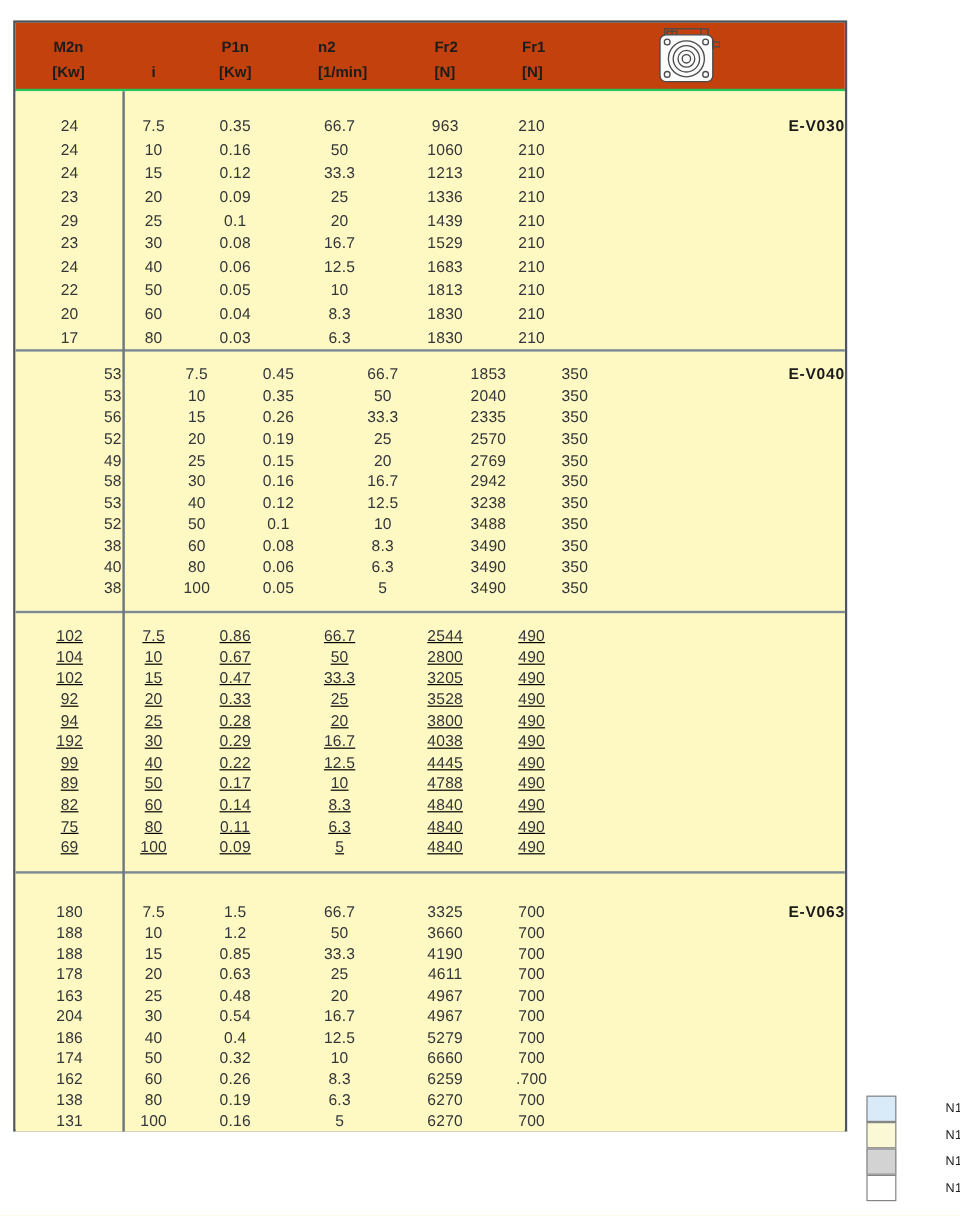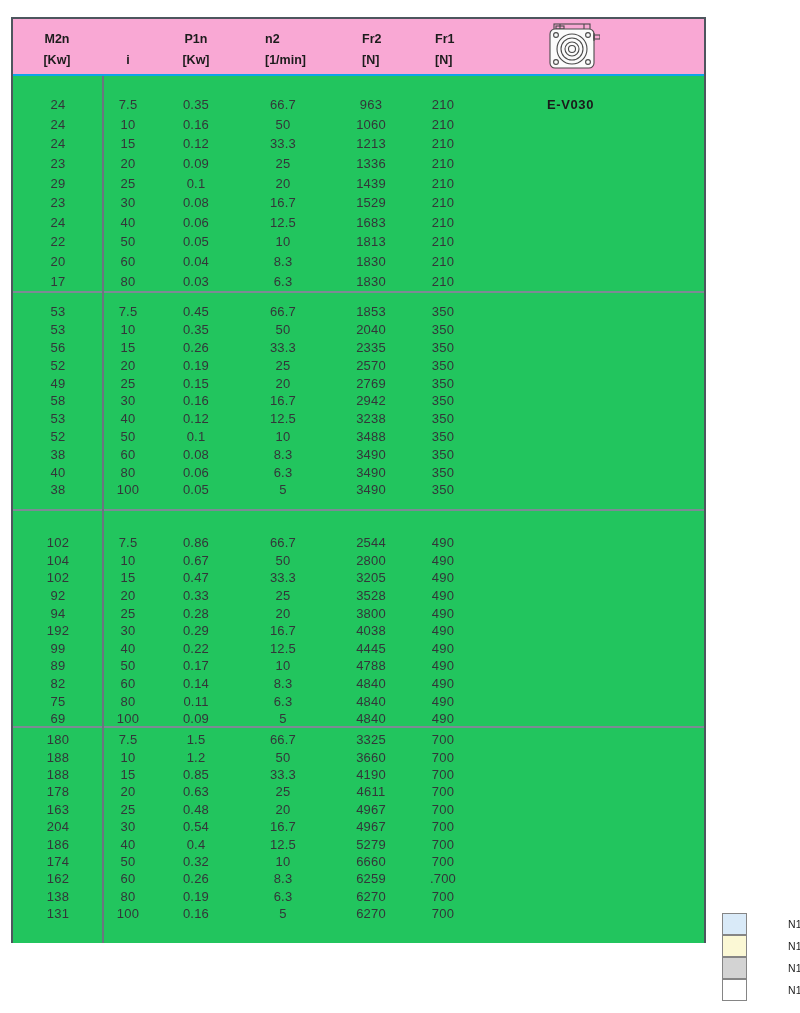"M2n" .thead { background: #f9a8d4 -> #c2410c; border-bottom: 2px solid #0ea5e9 -> 2px solid #22c55e }
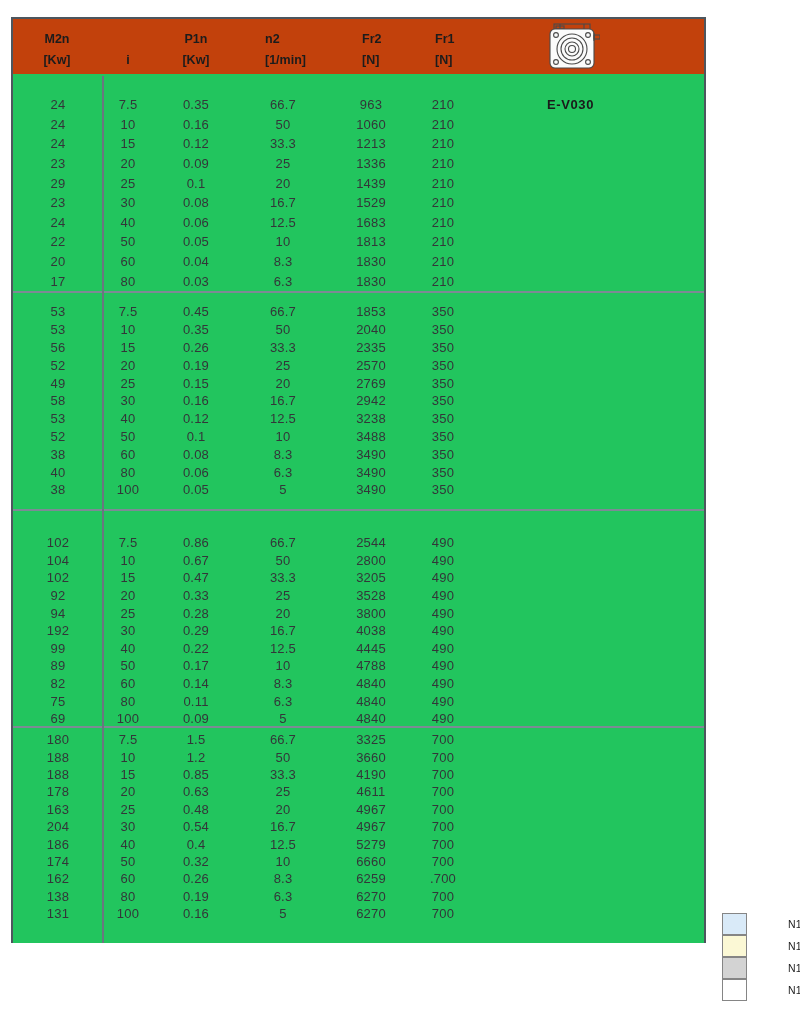"24" .tbody { background: #22c55e -> #fef9c3 }
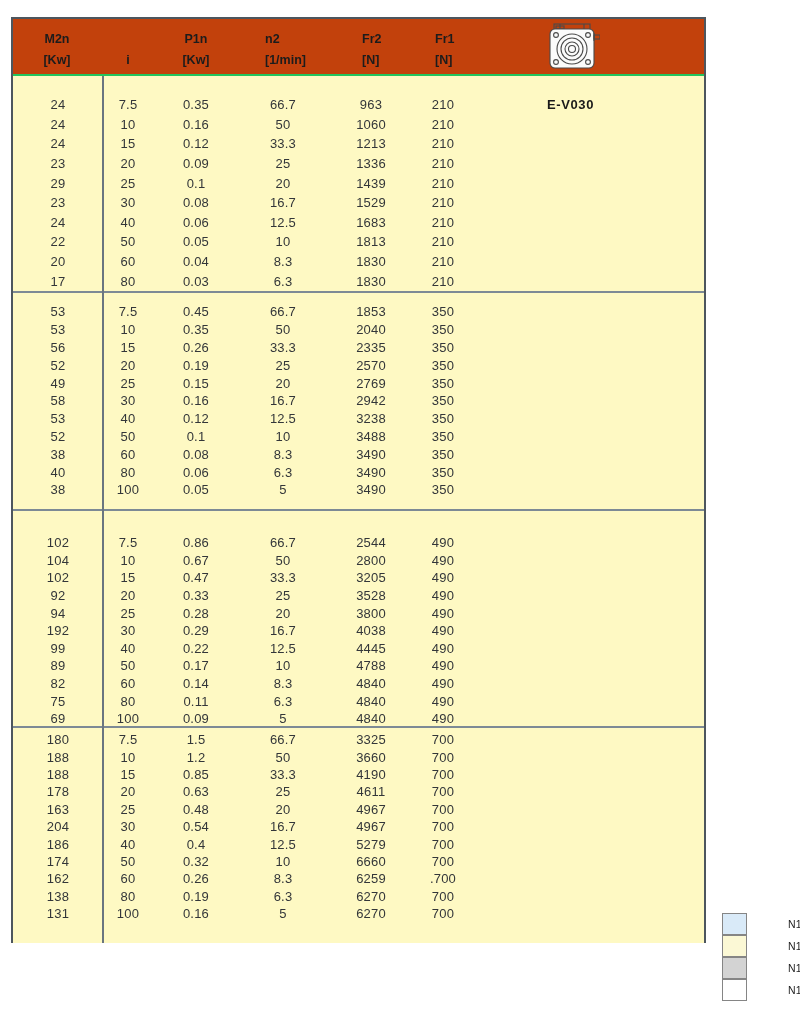"E-V030" .cell.model { text-align: left -> right }
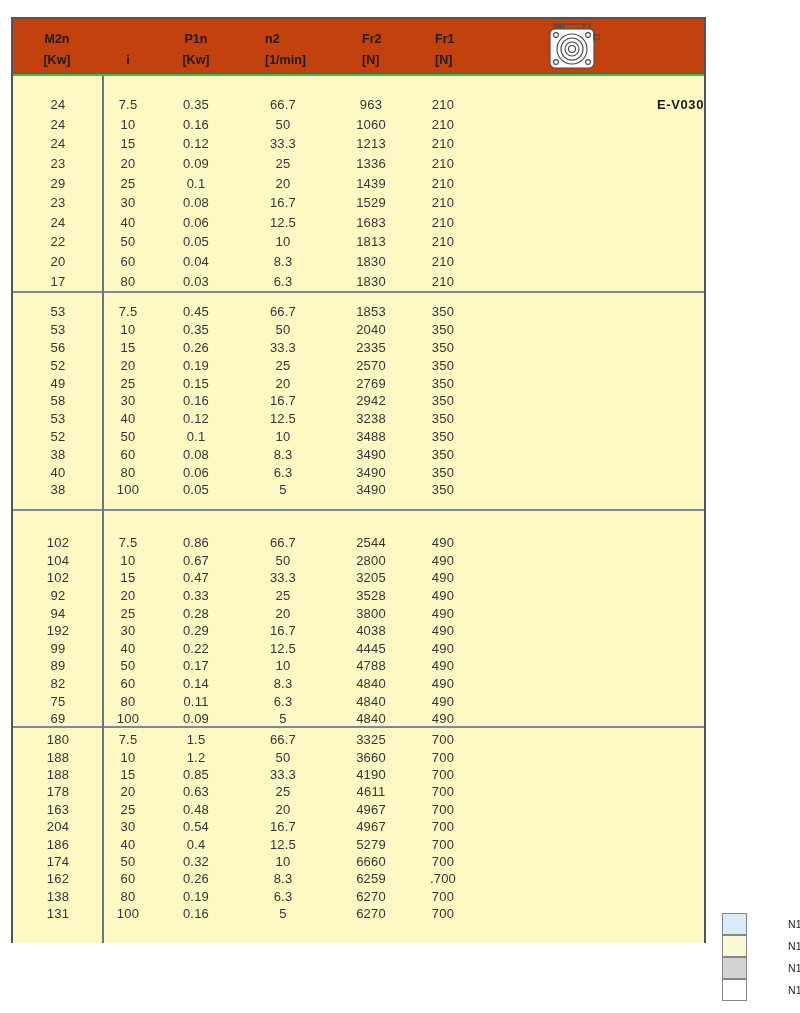"53" .b1 .row { padding-left: none -> 36px }
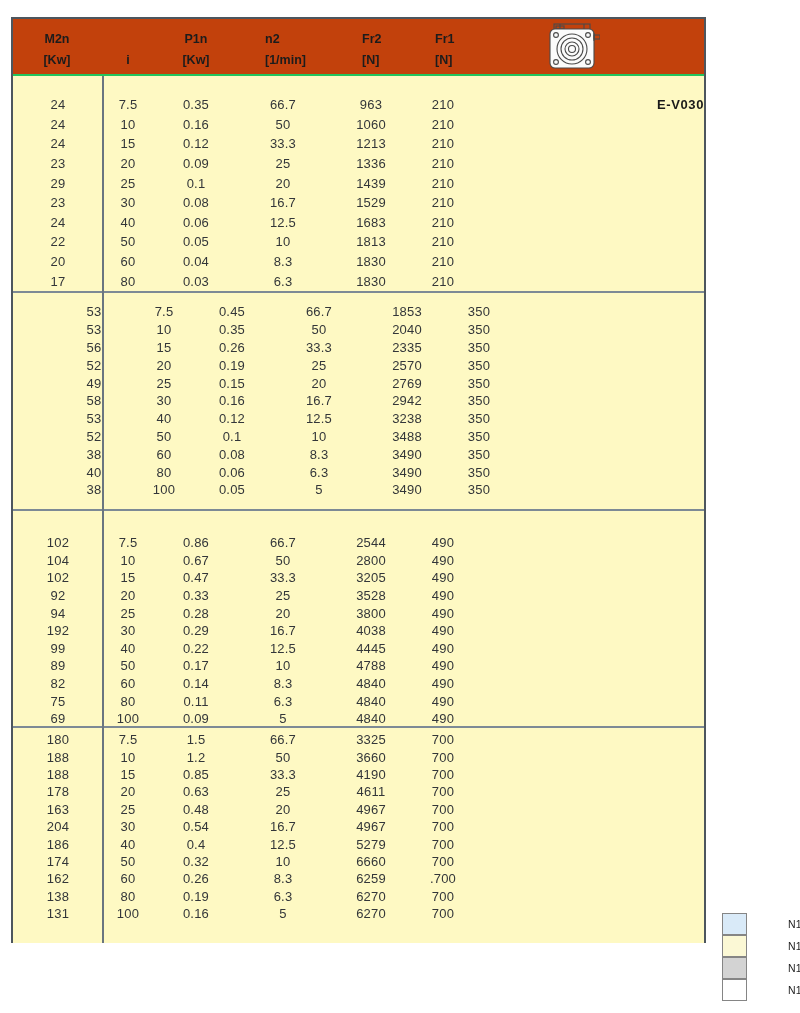"E-V040" div.cell { html: none -> <div>E-V040</div> }
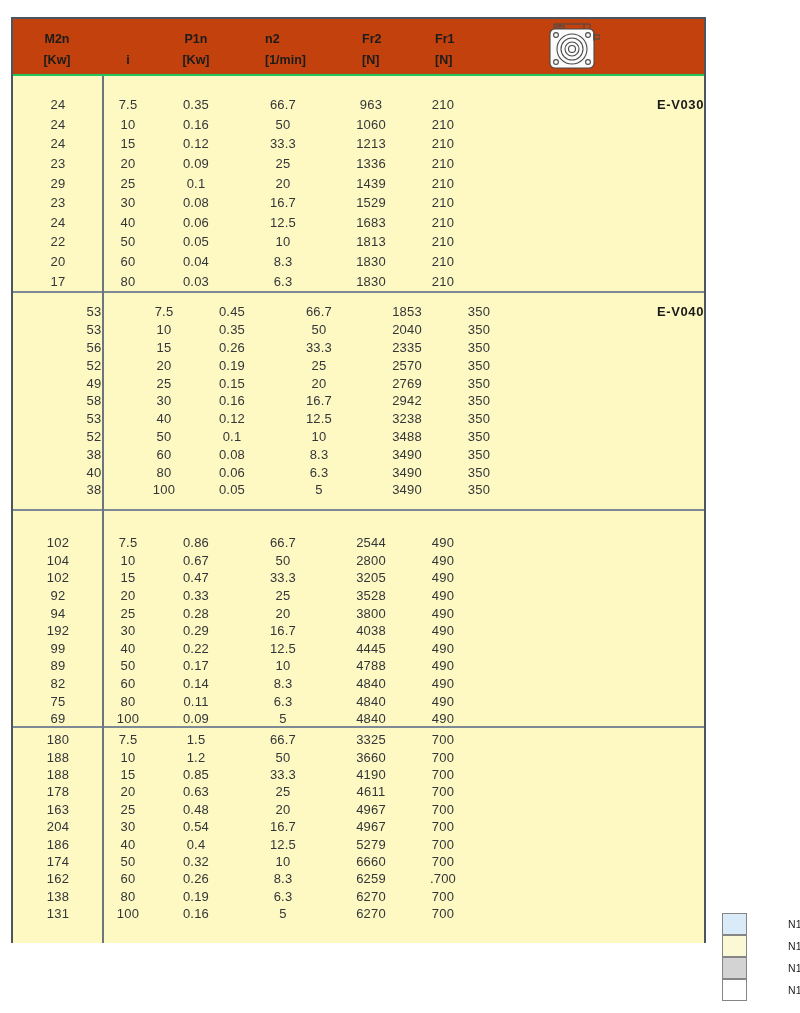"102" .block.b2 { padding-top: 23px -> 10px; text-decoration: none -> underline }
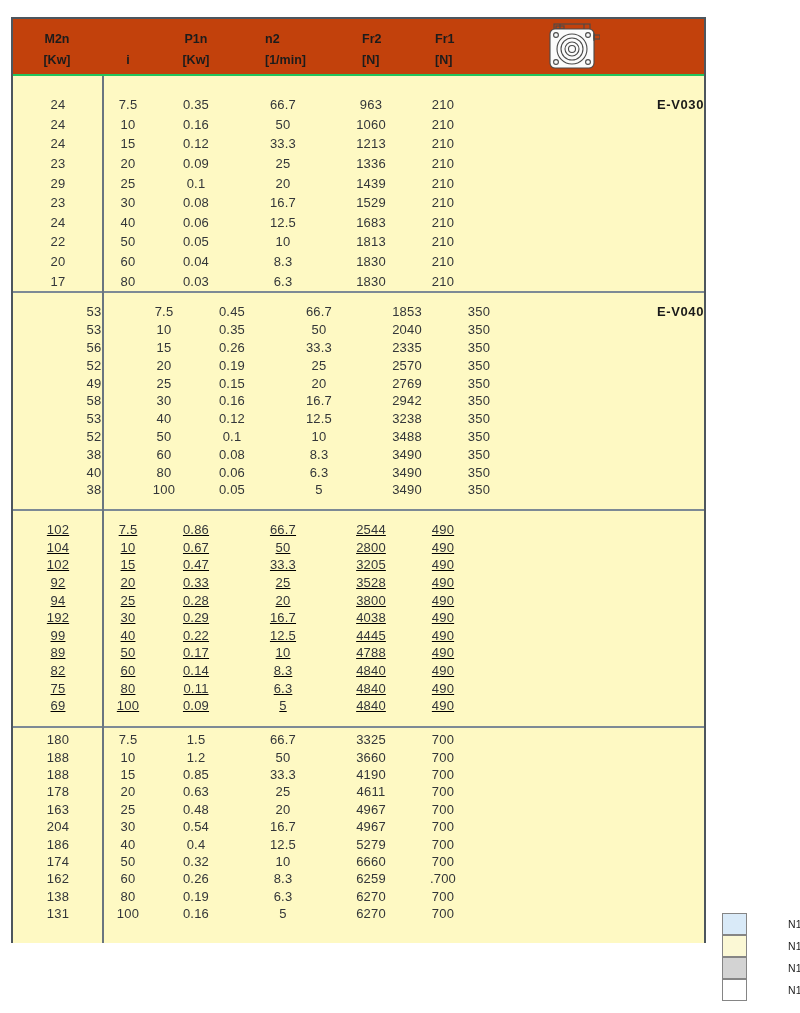"180" .block.b3 { padding-top: 3px -> 23px }
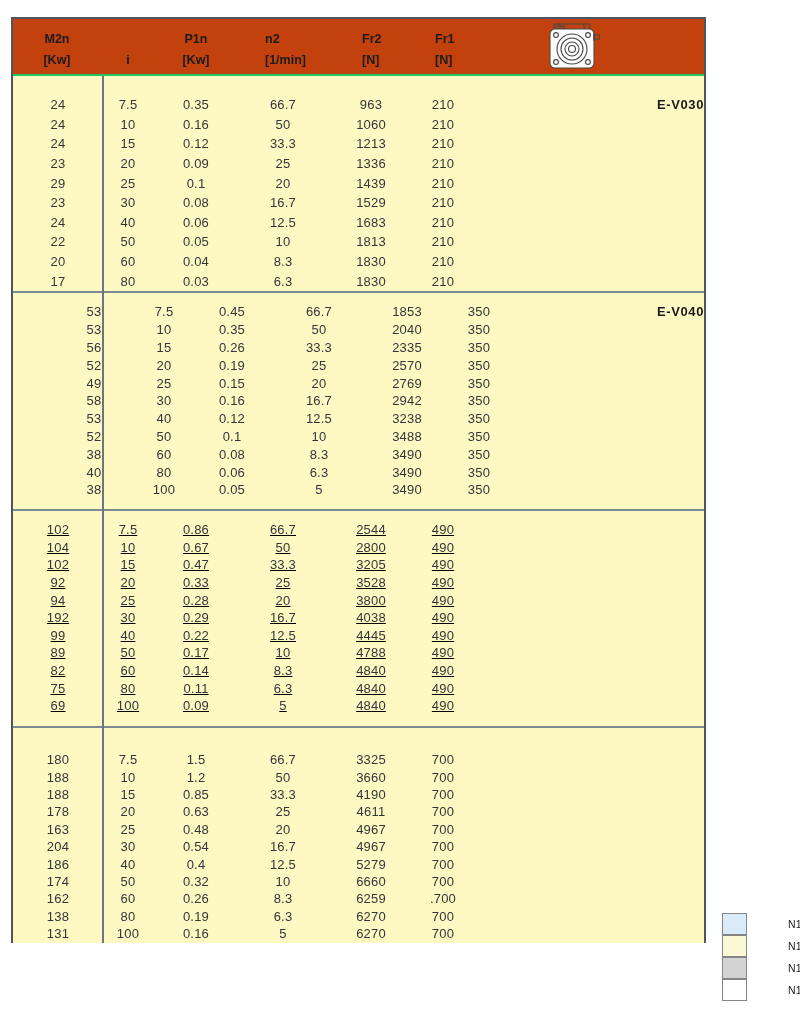"E-V063" div.cell { html: none -> <div>E-V063</div> }
